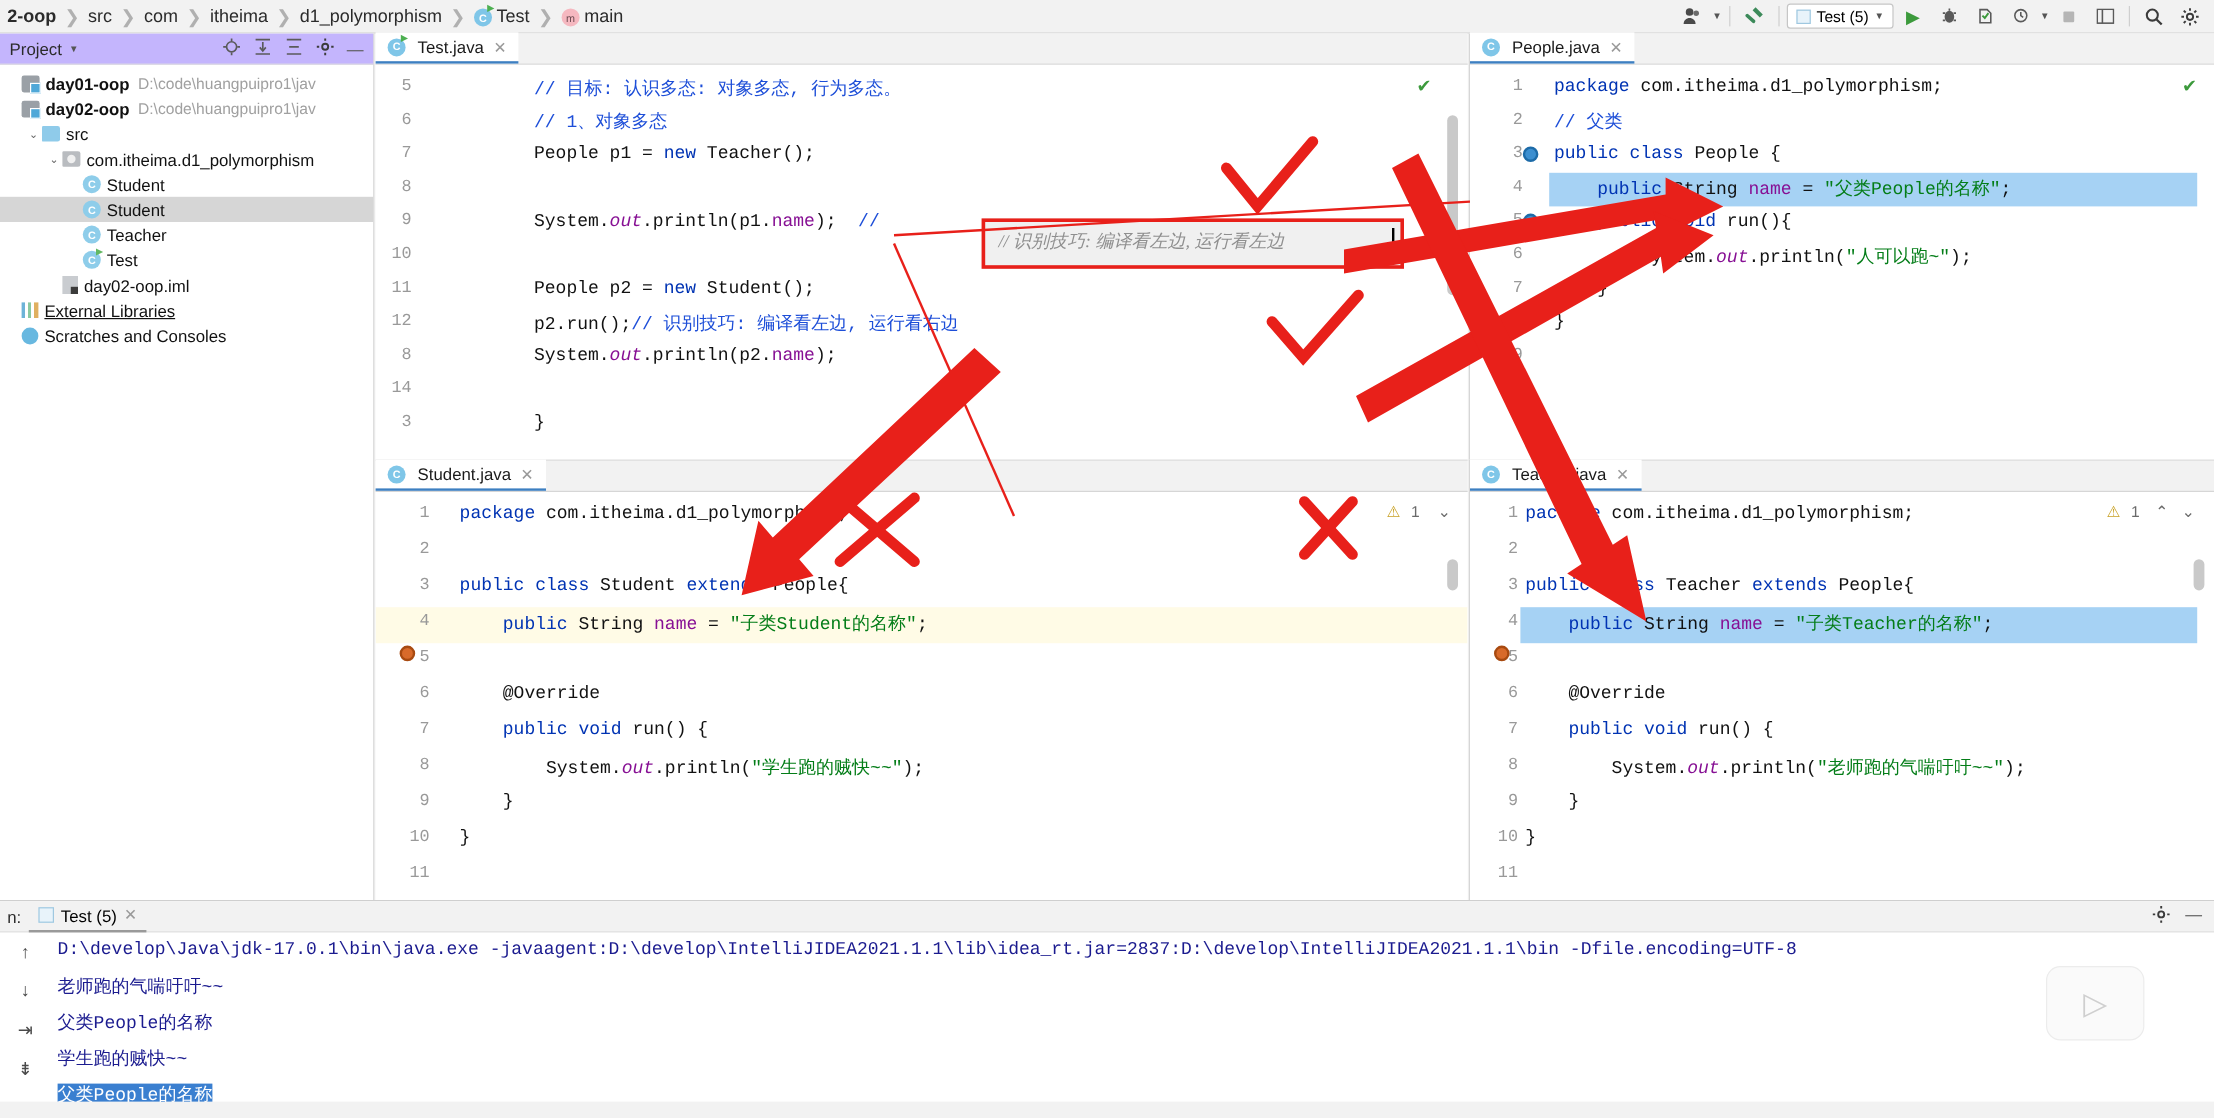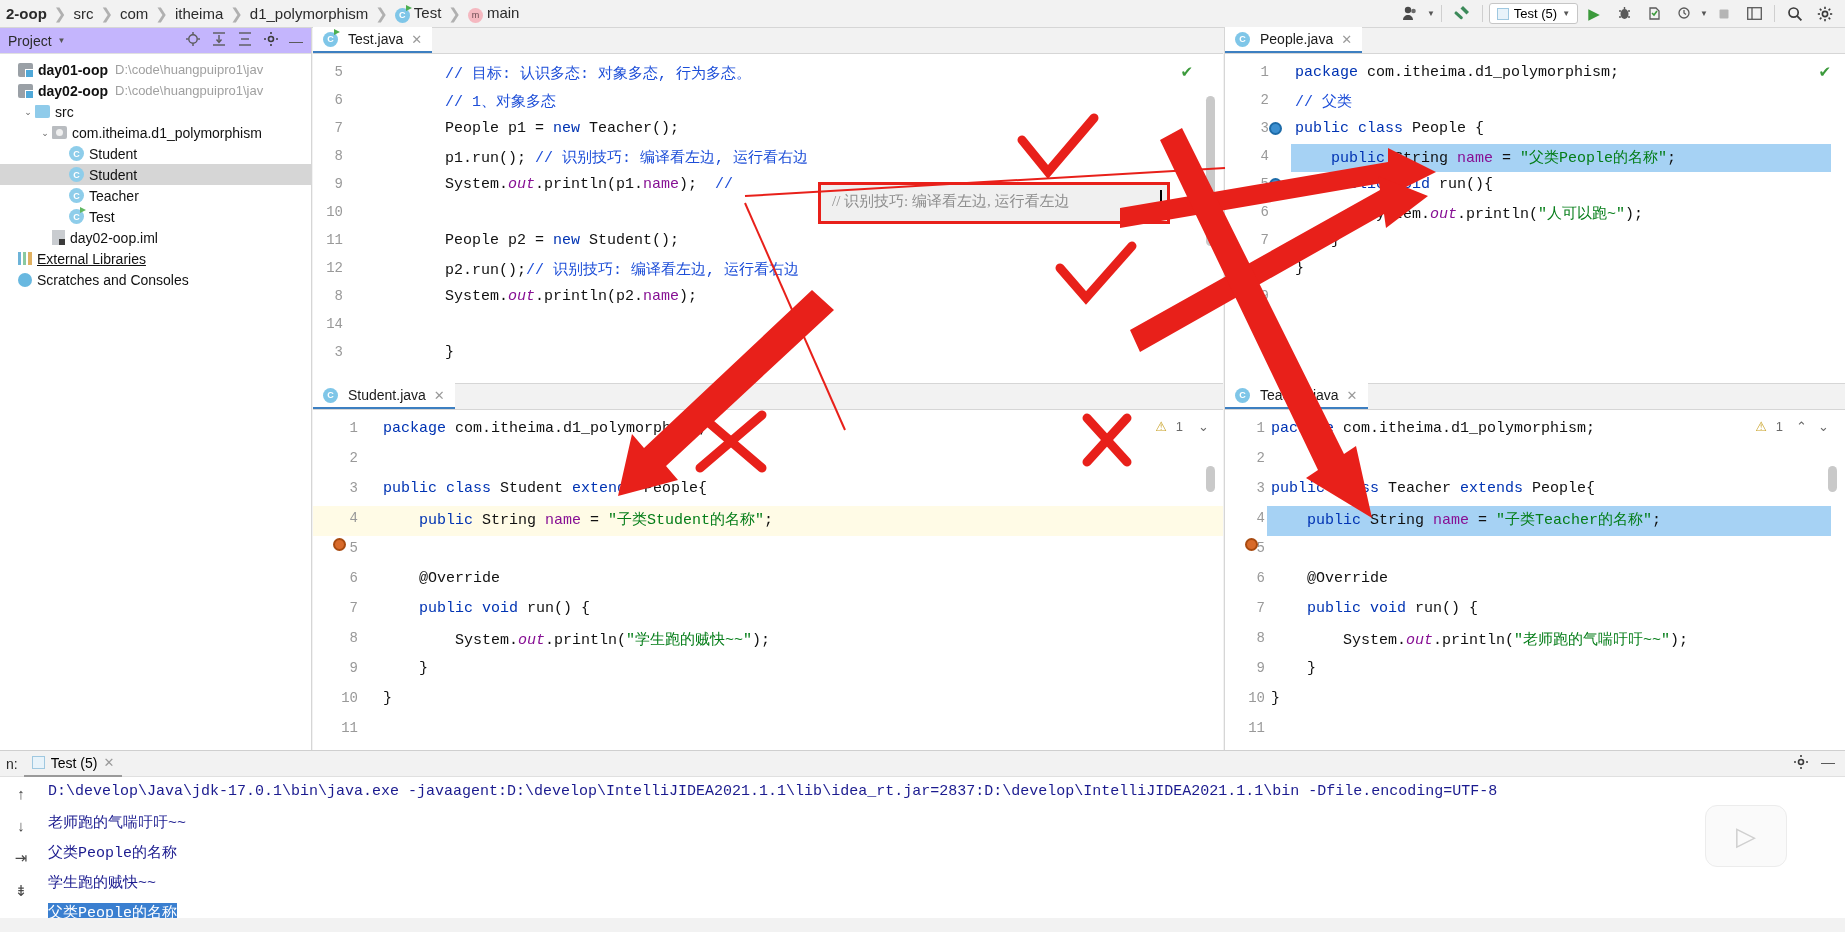"p1.run(); // 识别技巧: 编译看左边, 运行看右边" div.cline { html: <div>p1.run(); <span>// 识别技巧: 编译看左边, 运行看右边</span></div> -> none }
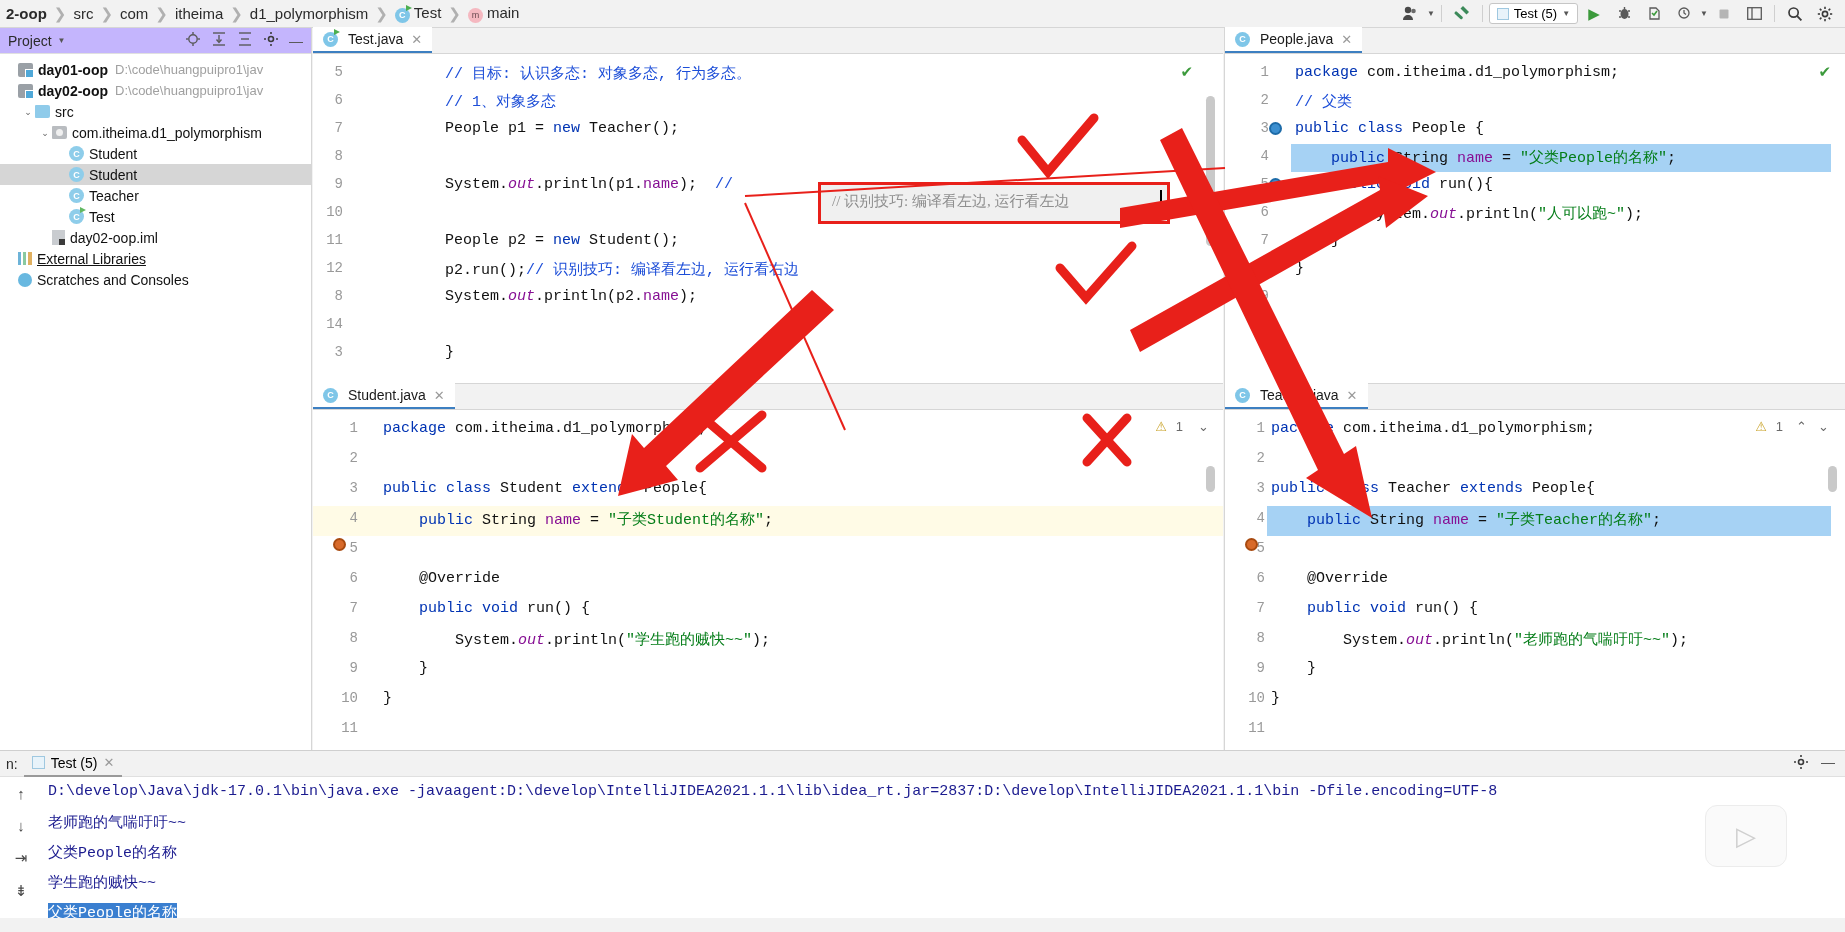"// 识别技巧: 编译看左边, 运行看左边" .redtext { font-style: none -> italic }
